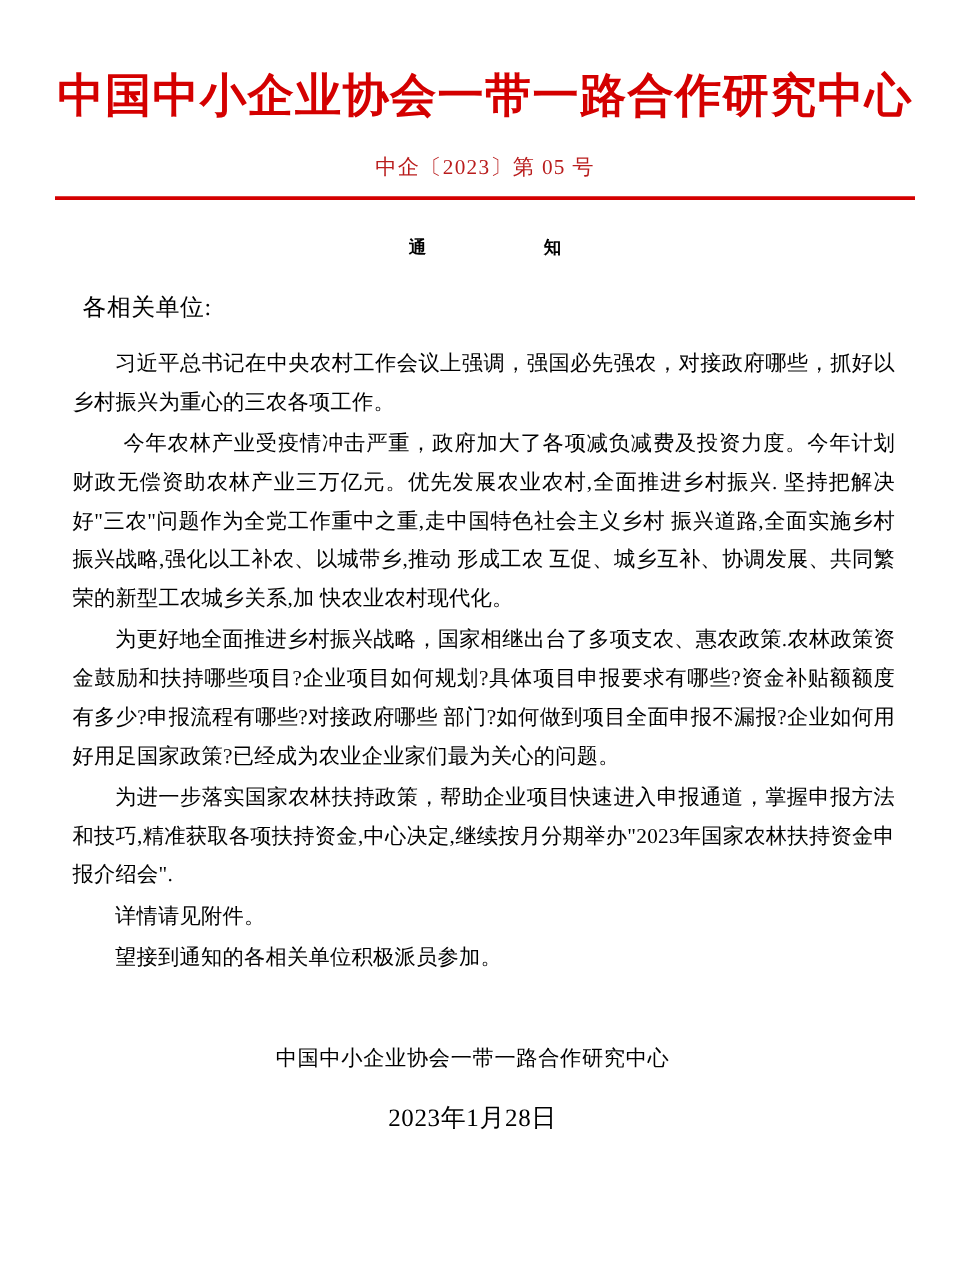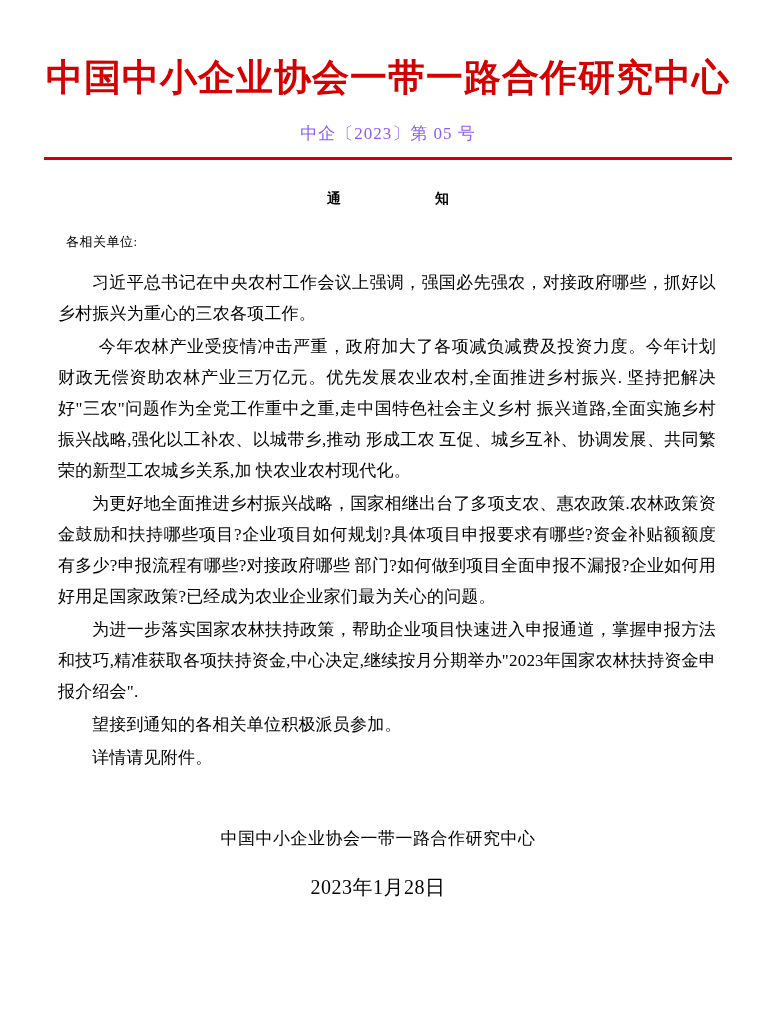"中企〔2023〕第 05 号" .doc-number { color: #8b5cf6 -> #b91c1c }
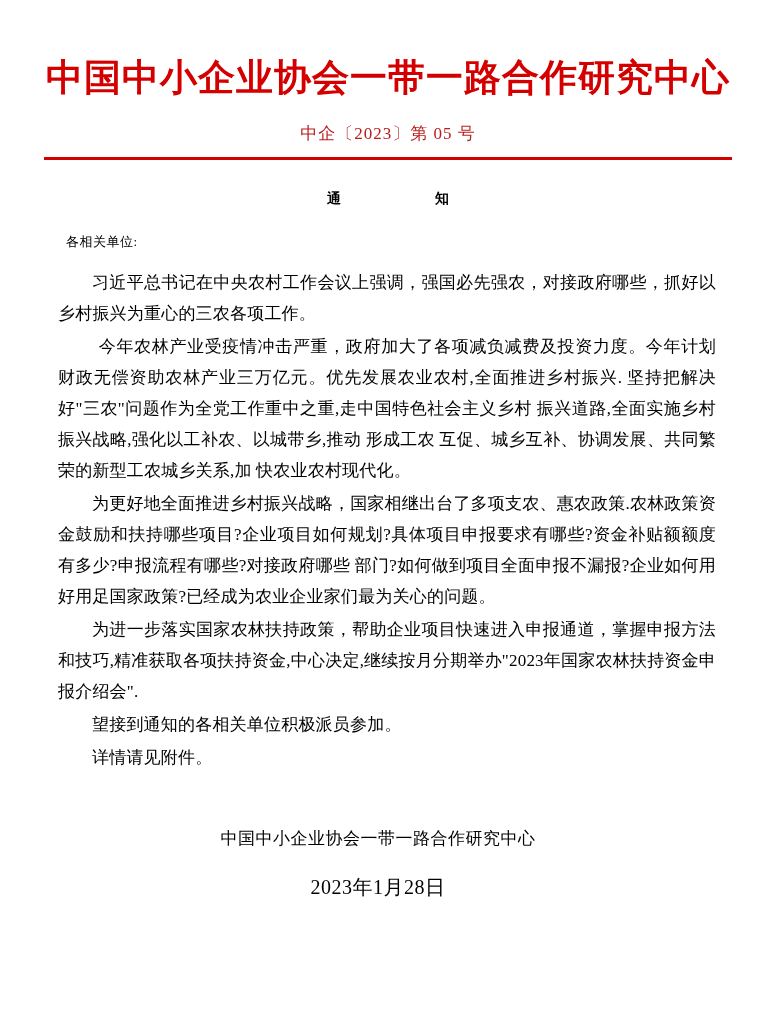"各相关单位:" .salutation { font-size: 13px -> 19px }
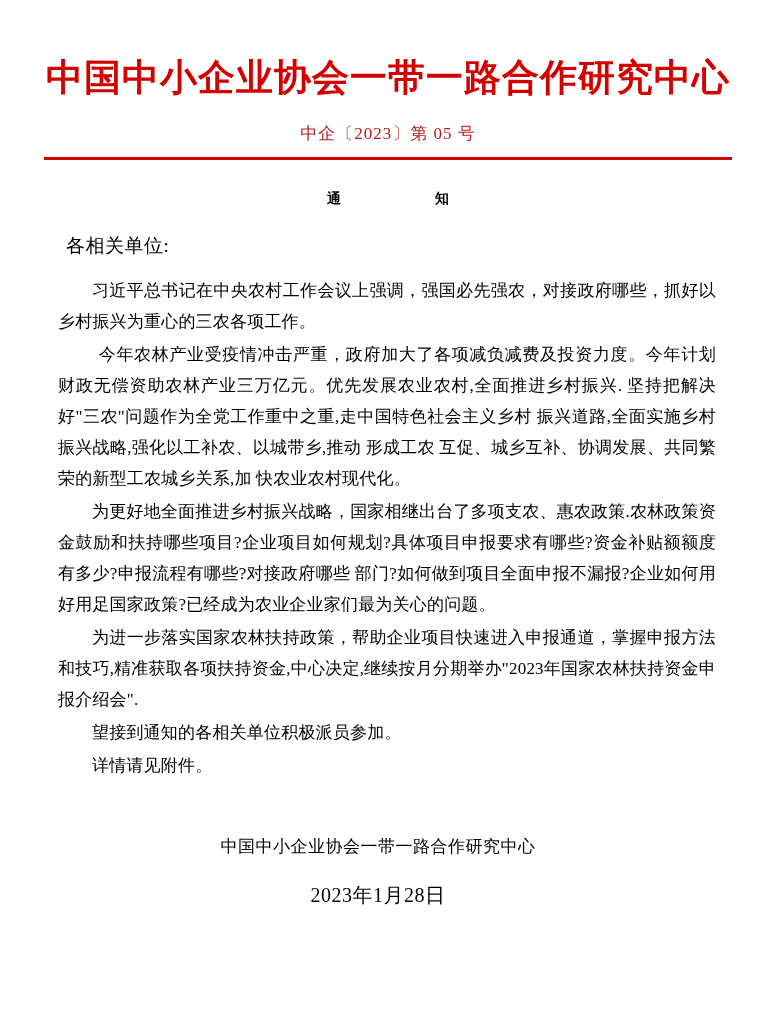"望接到通知的各相关单位积极派员参加。" p { order: before "详情请见附件。" -> after "详情请见附件。" }
